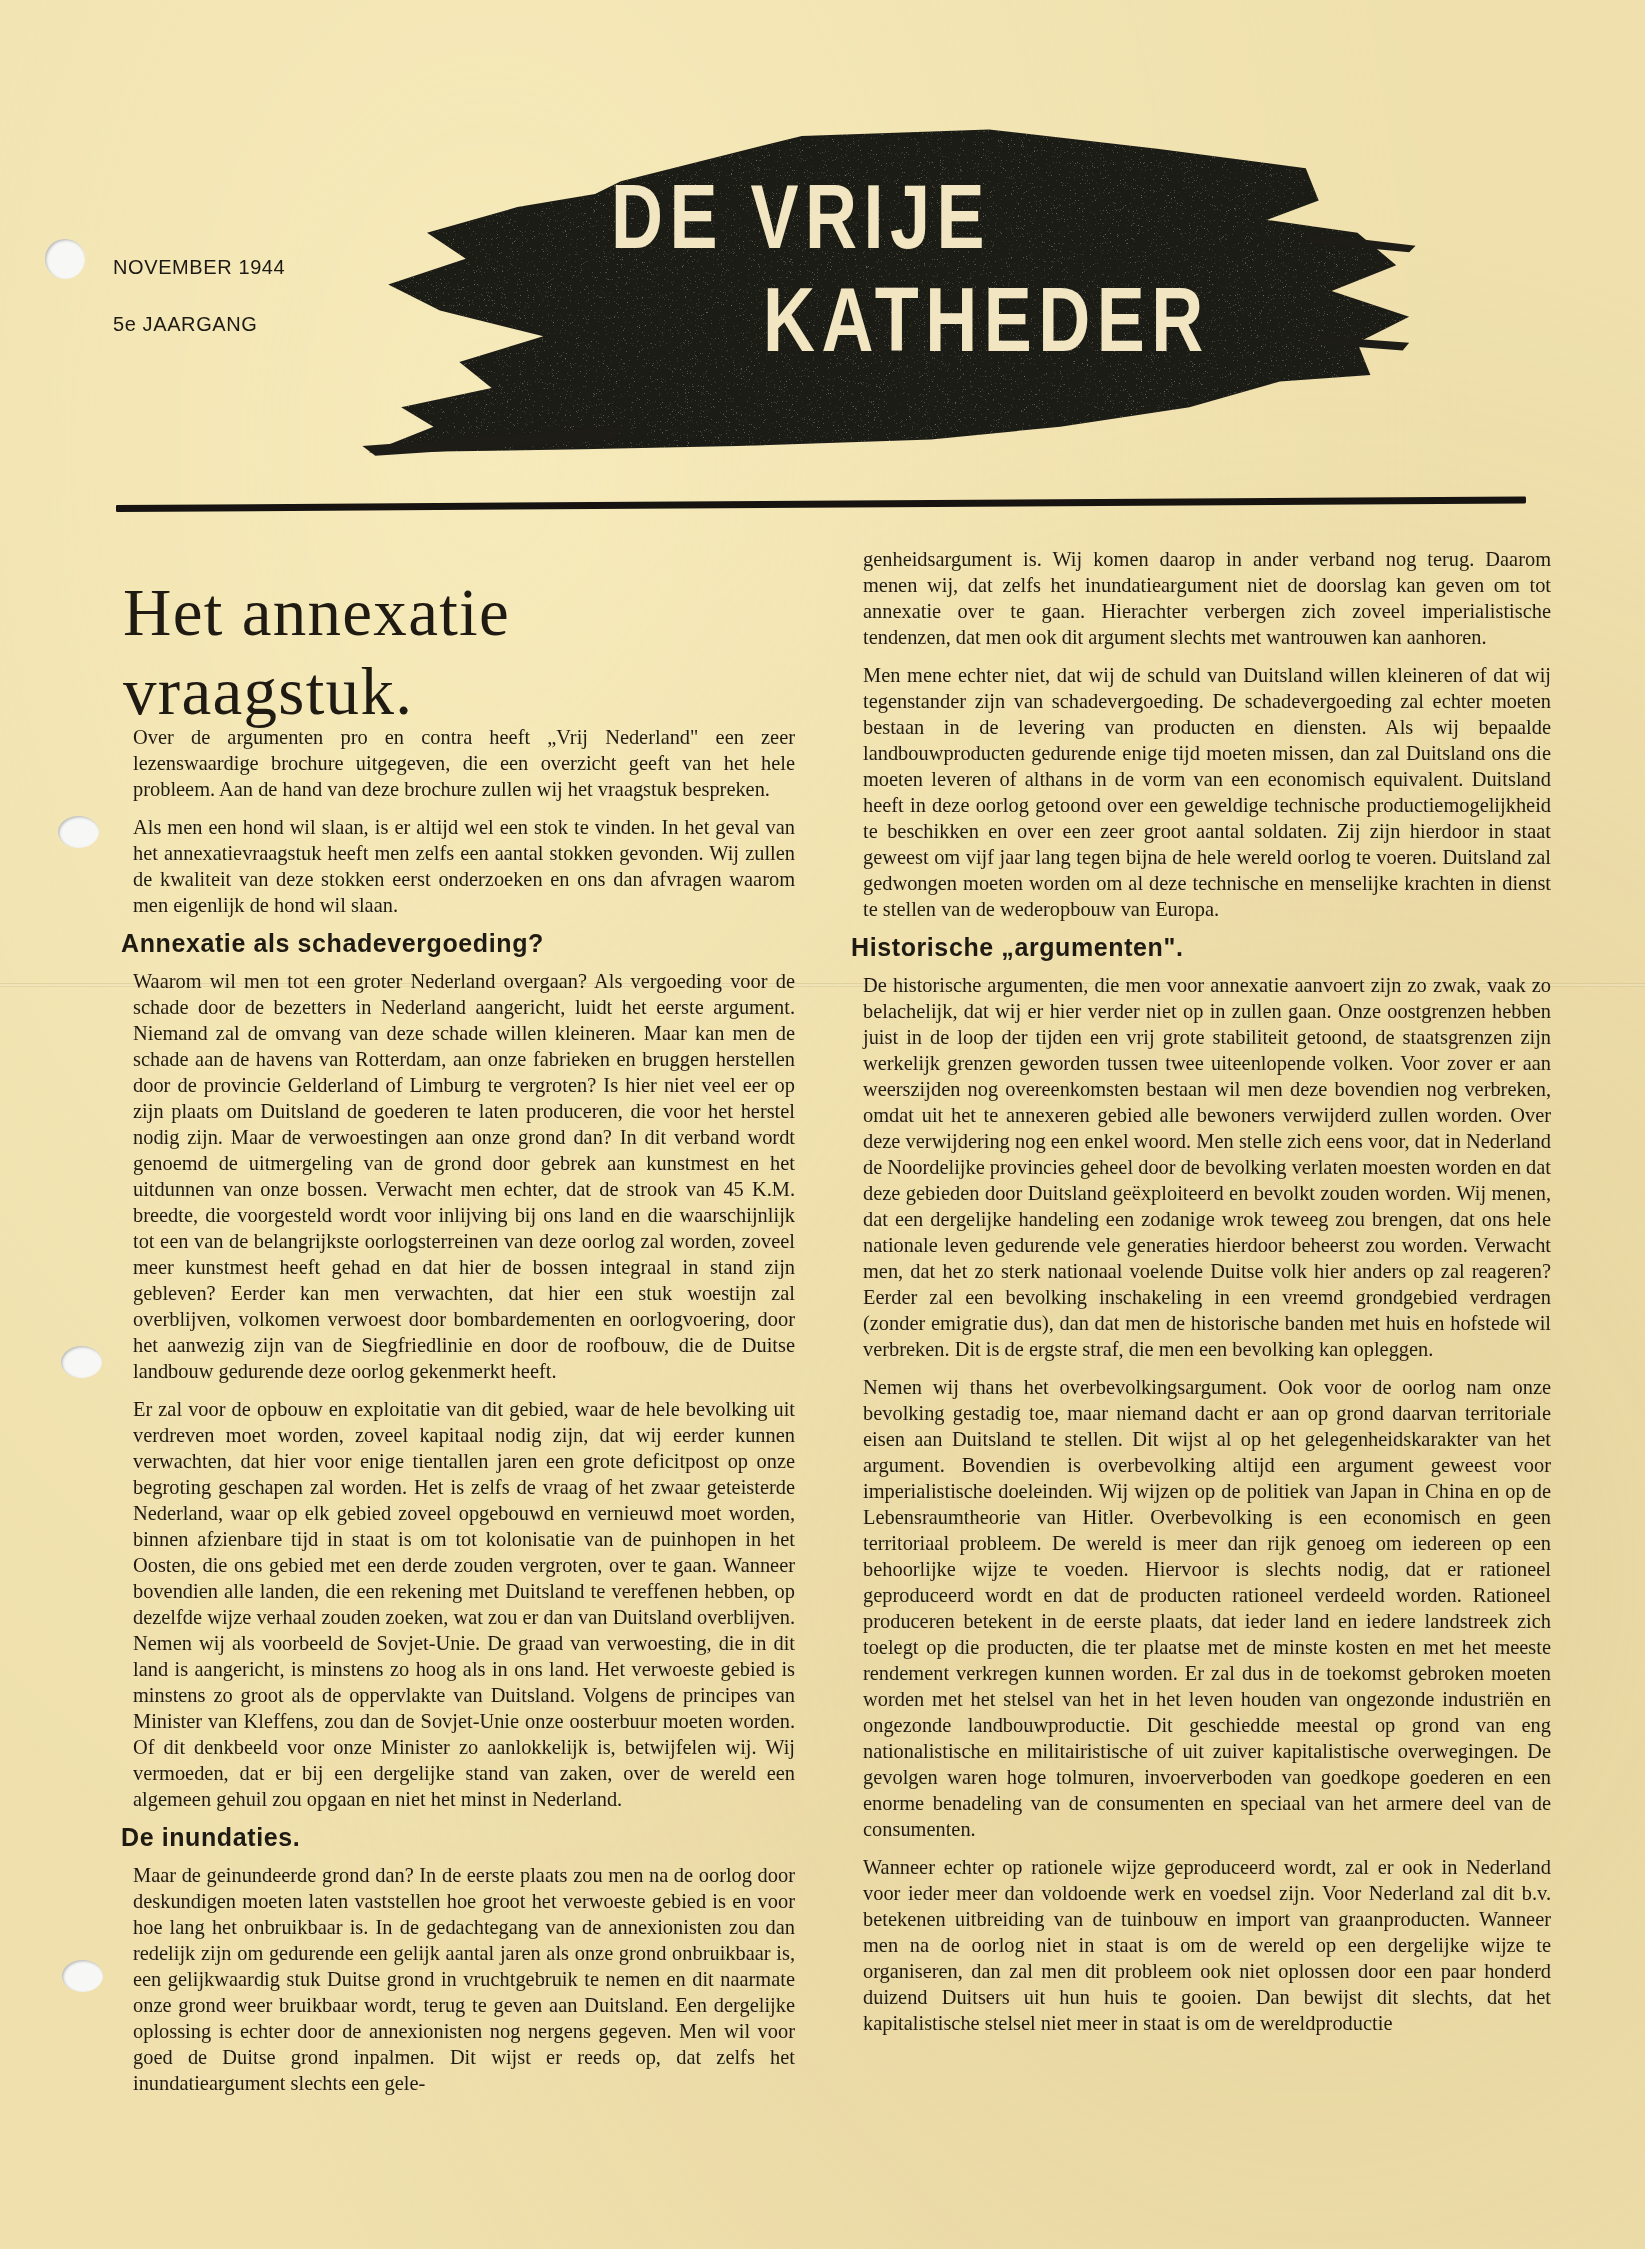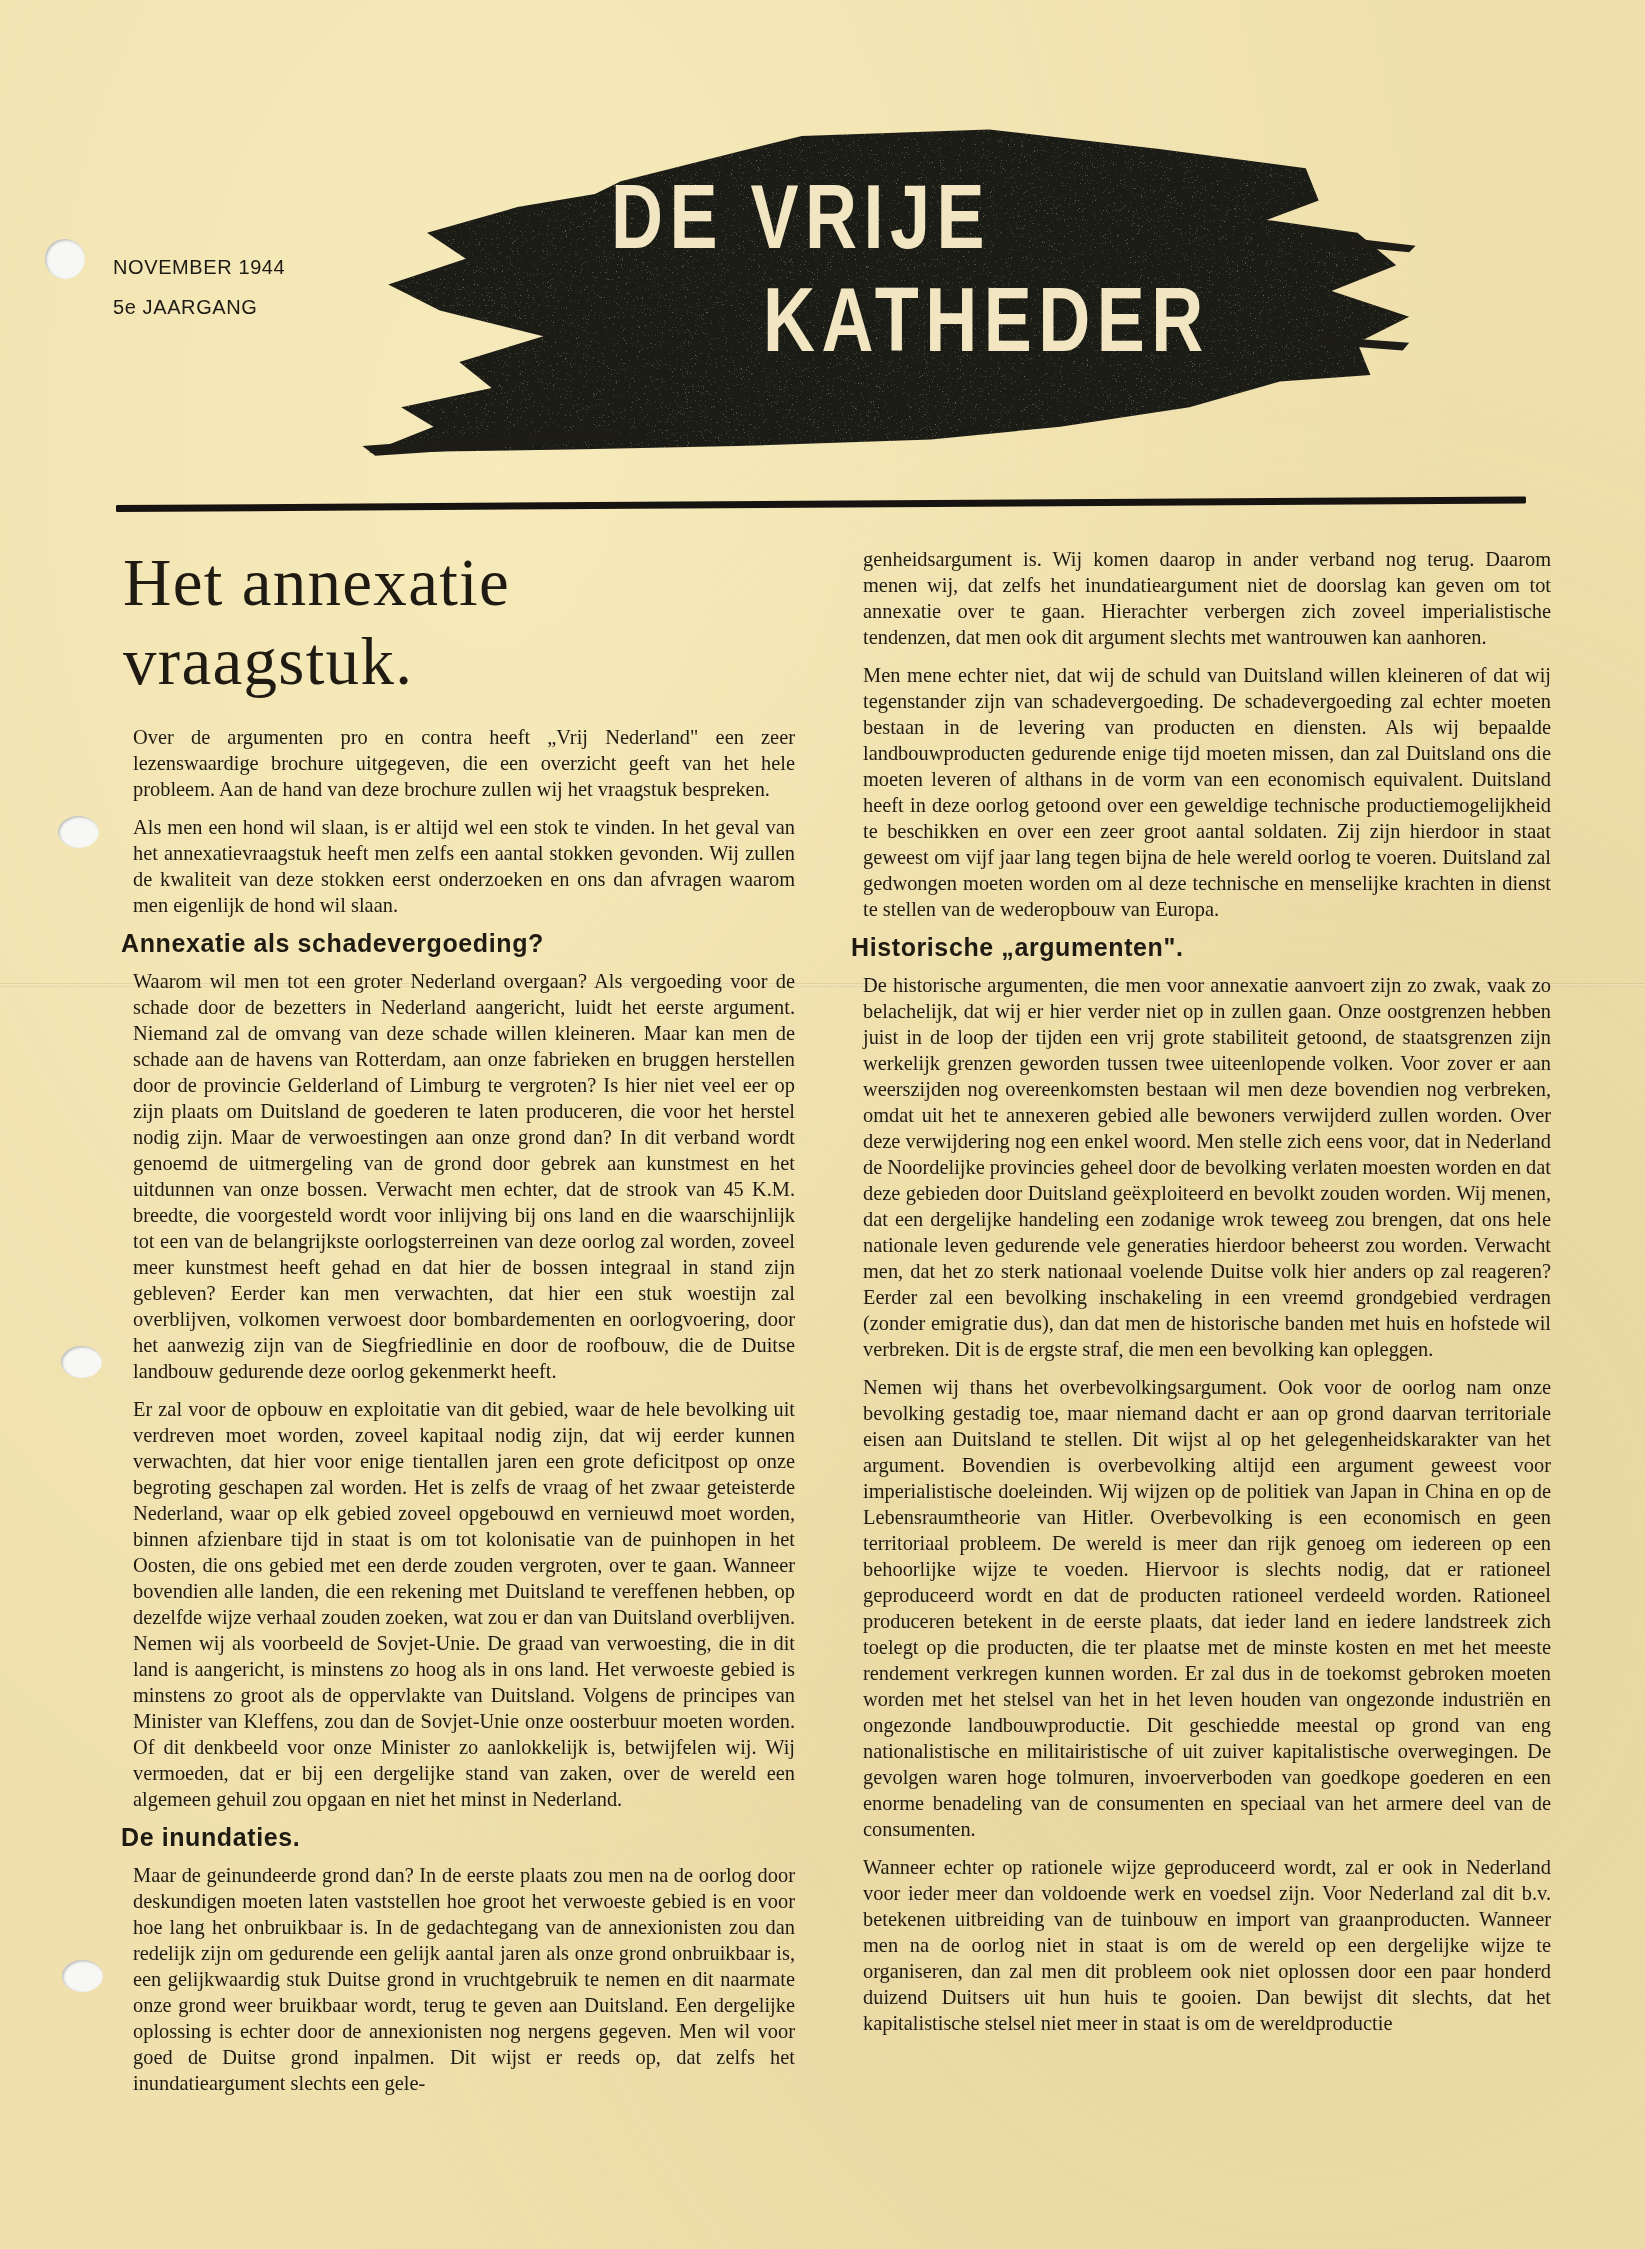"5e JAARGANG" div.dateline { top: 296px -> 313px }
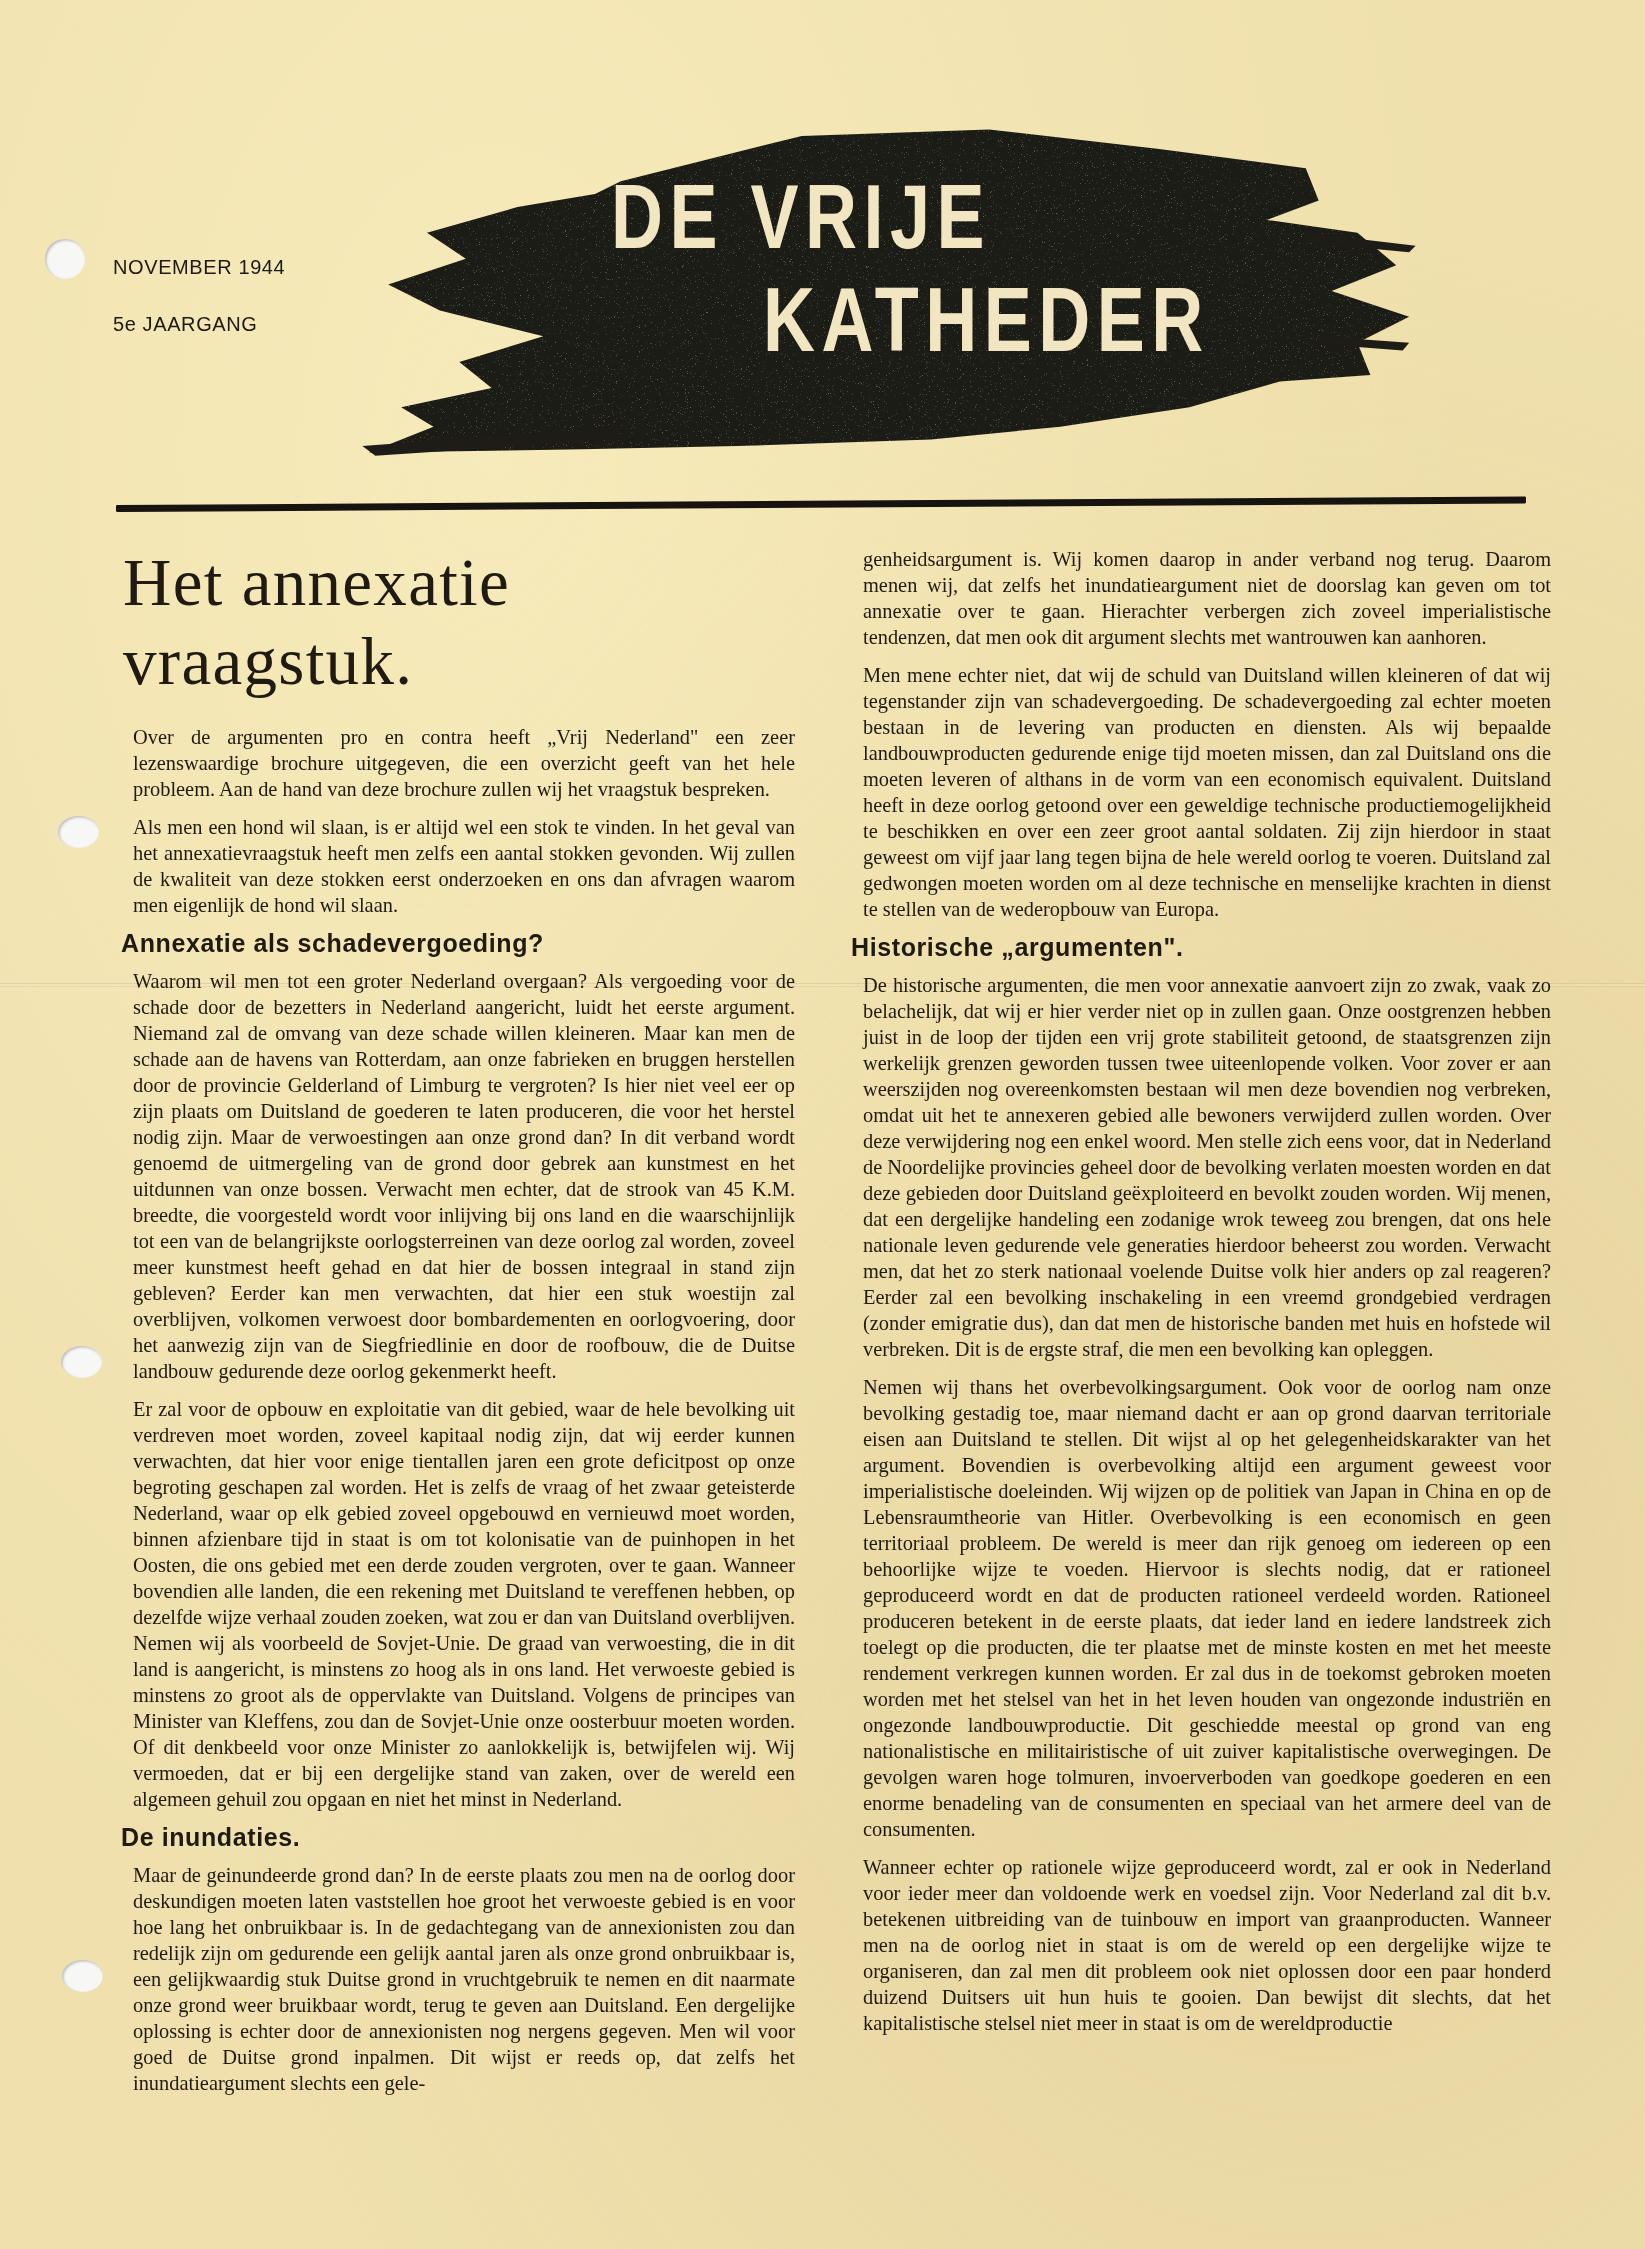"Het annexatie vraagstuk." span { margin-top: none -> 30px }
